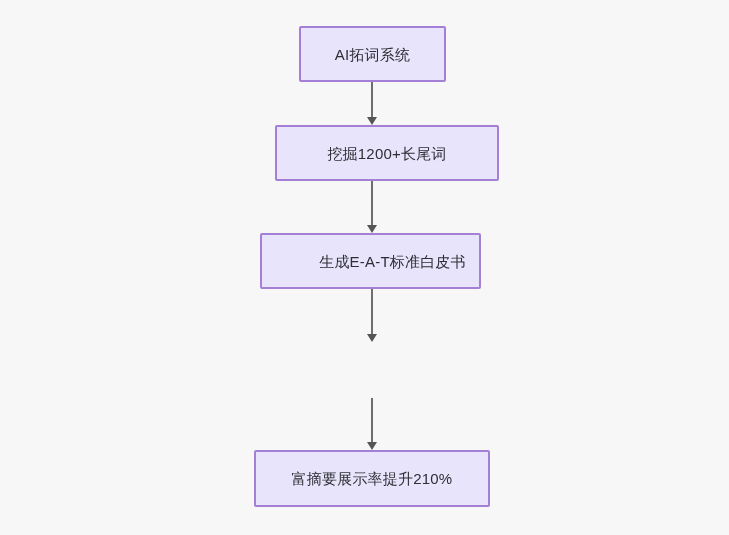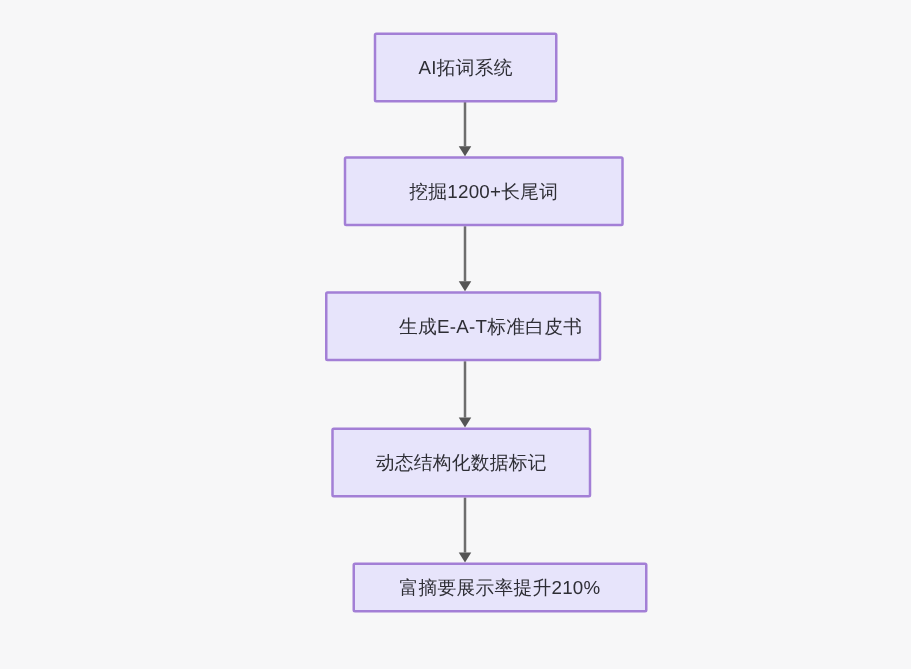"动态结构化数据标记" div.node { html: <div> <span>动态结构化数据标记</span> </div> -> none }
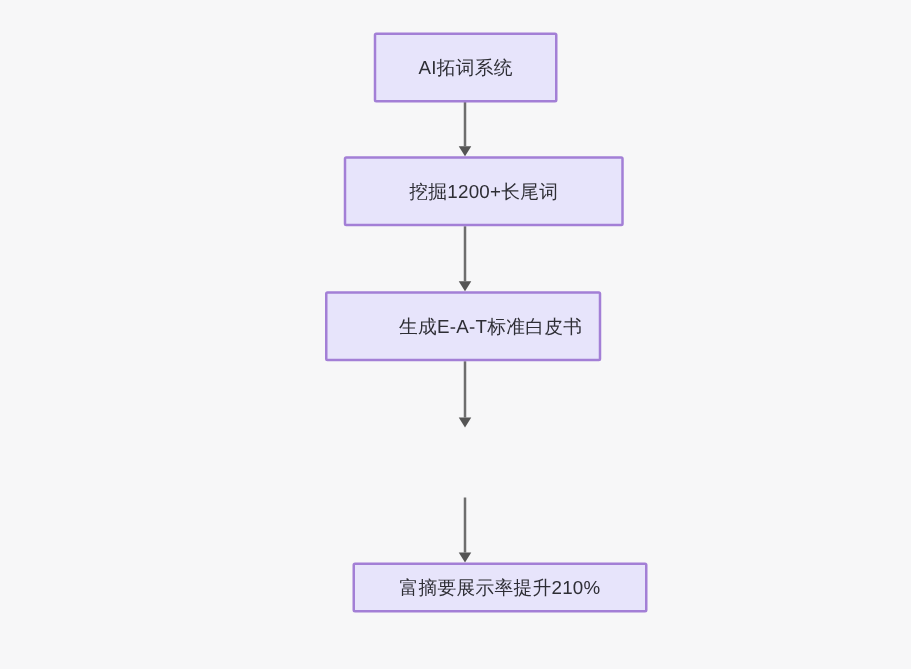"富摘要展示率提升210%" div.node { height: 40px -> 57px; margin-left: 28px -> none }
